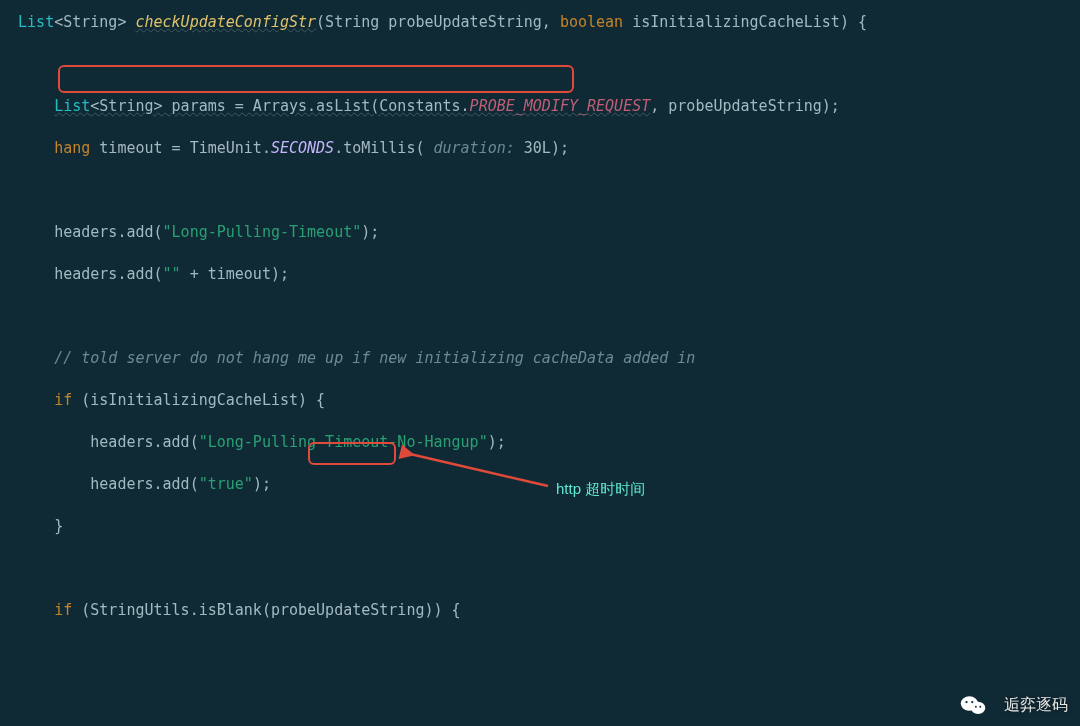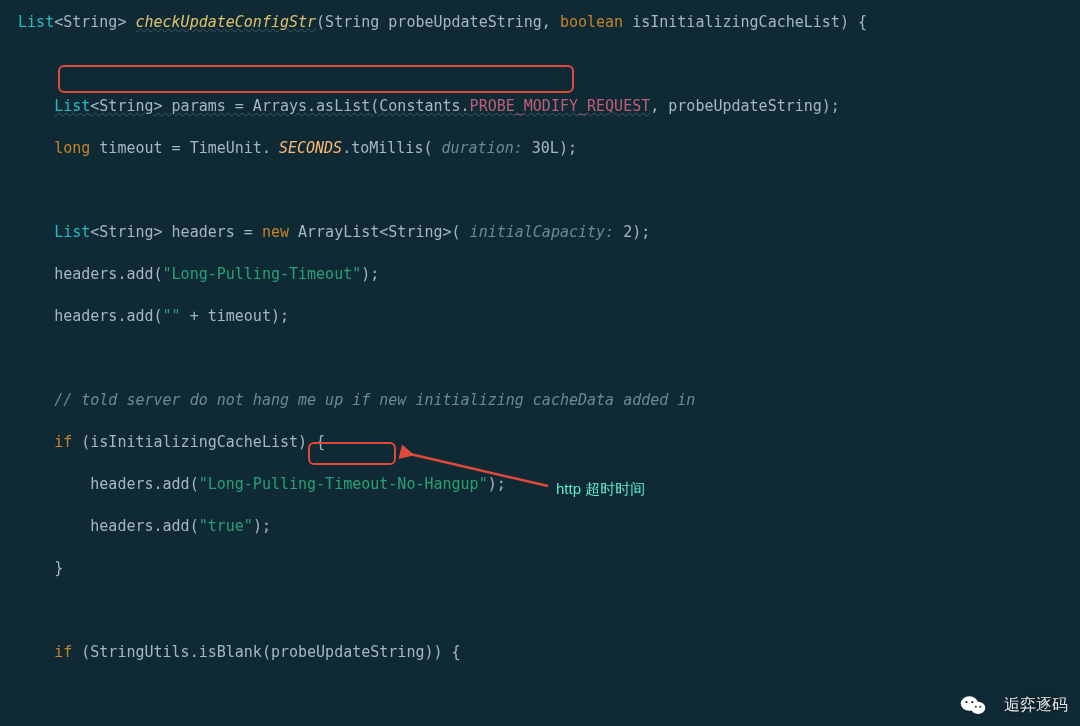"PROBE_MODIFY_REQUEST" .const { font-style: none -> italic }
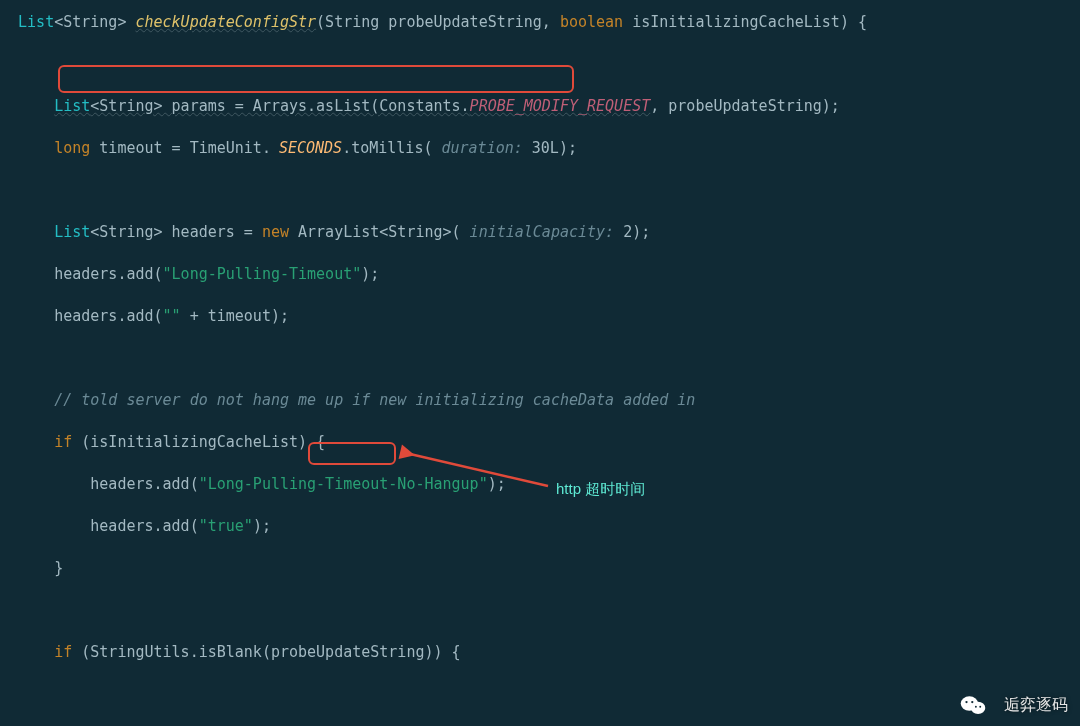"long" span.kw { text: long -> hang }
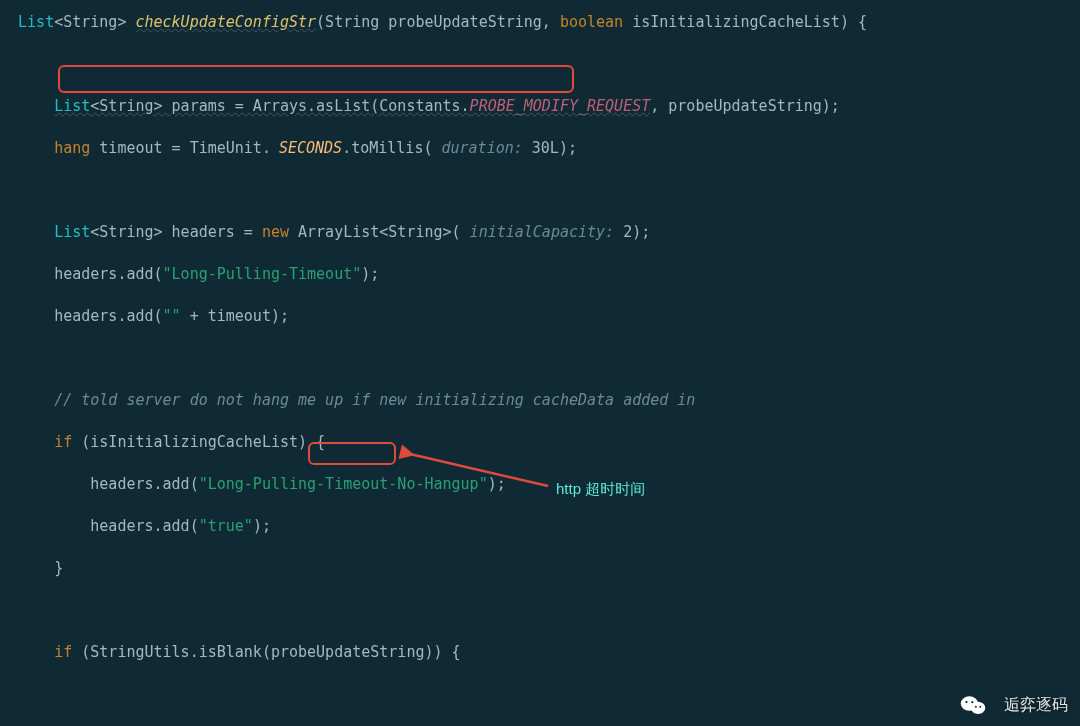"SECONDS" .field { color: #fdba74 -> #c4b5fd; margin-left: 8px -> none }
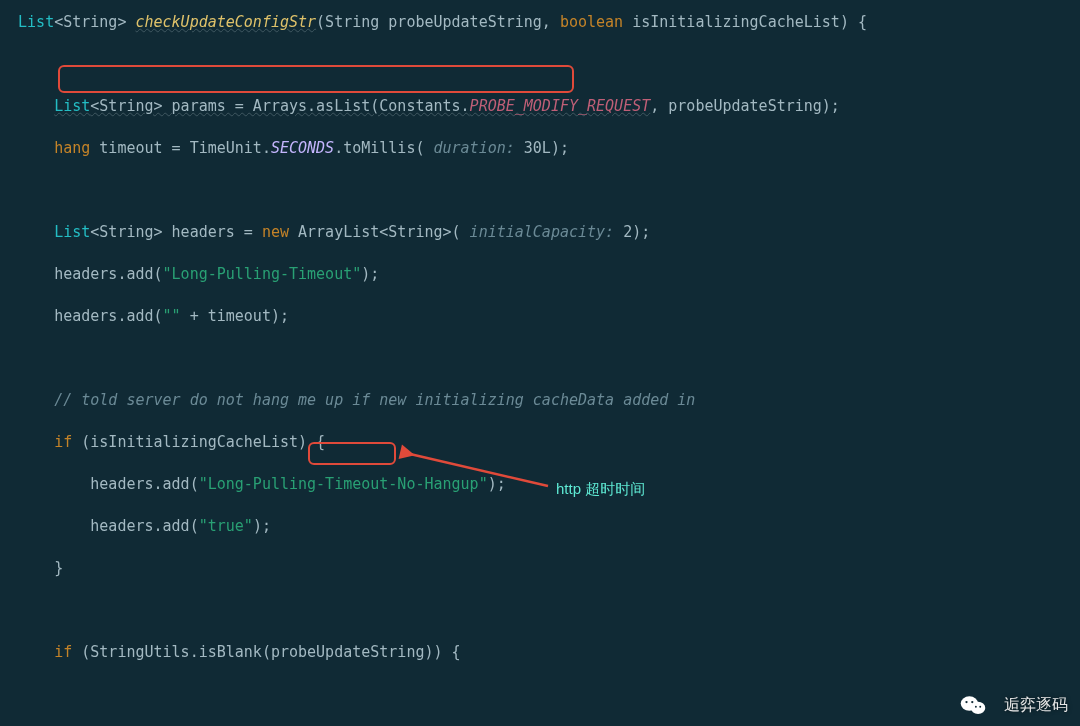"List<String> headers = new" span.line { html: <span> <span>List</span><span>&lt;String&gt; headers = </span><span>new</span><span> ArrayList</span><span>&lt;String&gt;(</span><span> initialCapacity: </span><span>2</span><span>);</span></span> -> none }
